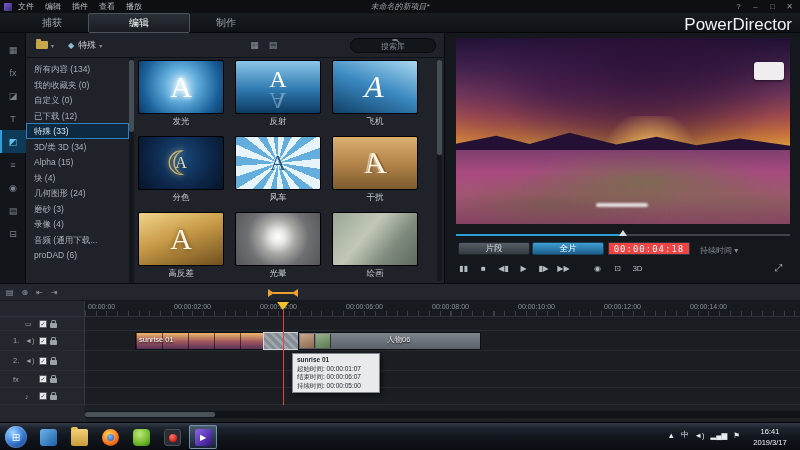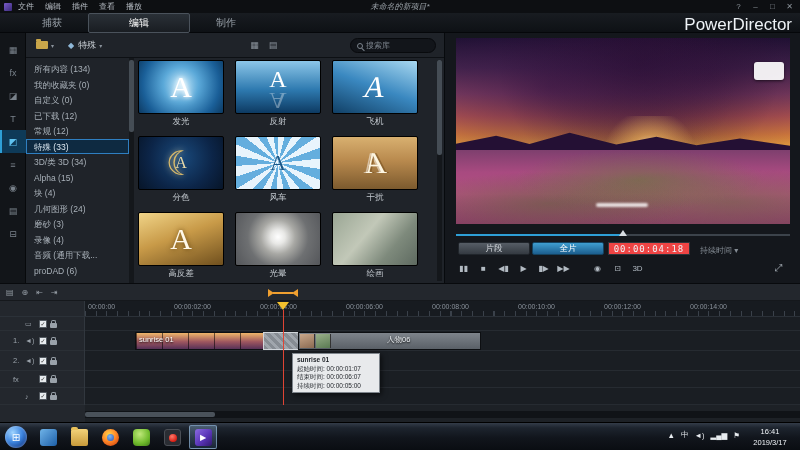"搜索库" #searchbox { flex-direction: none -> column }
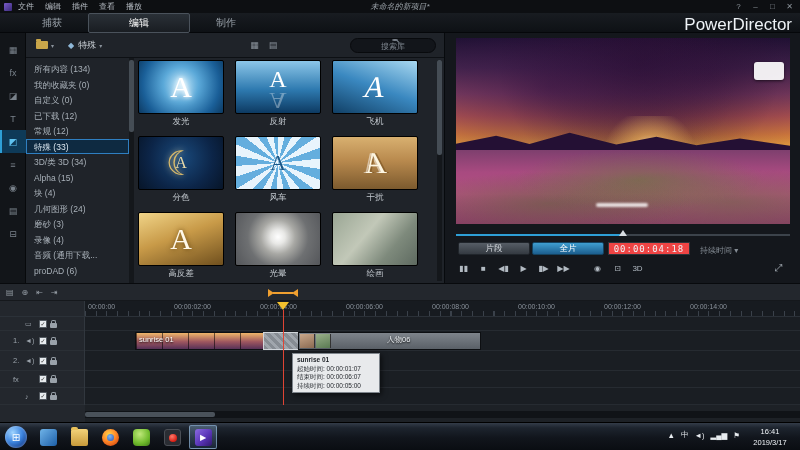"常规 (12)" div.cat { html: <div>常规 (12)</div> -> none }
